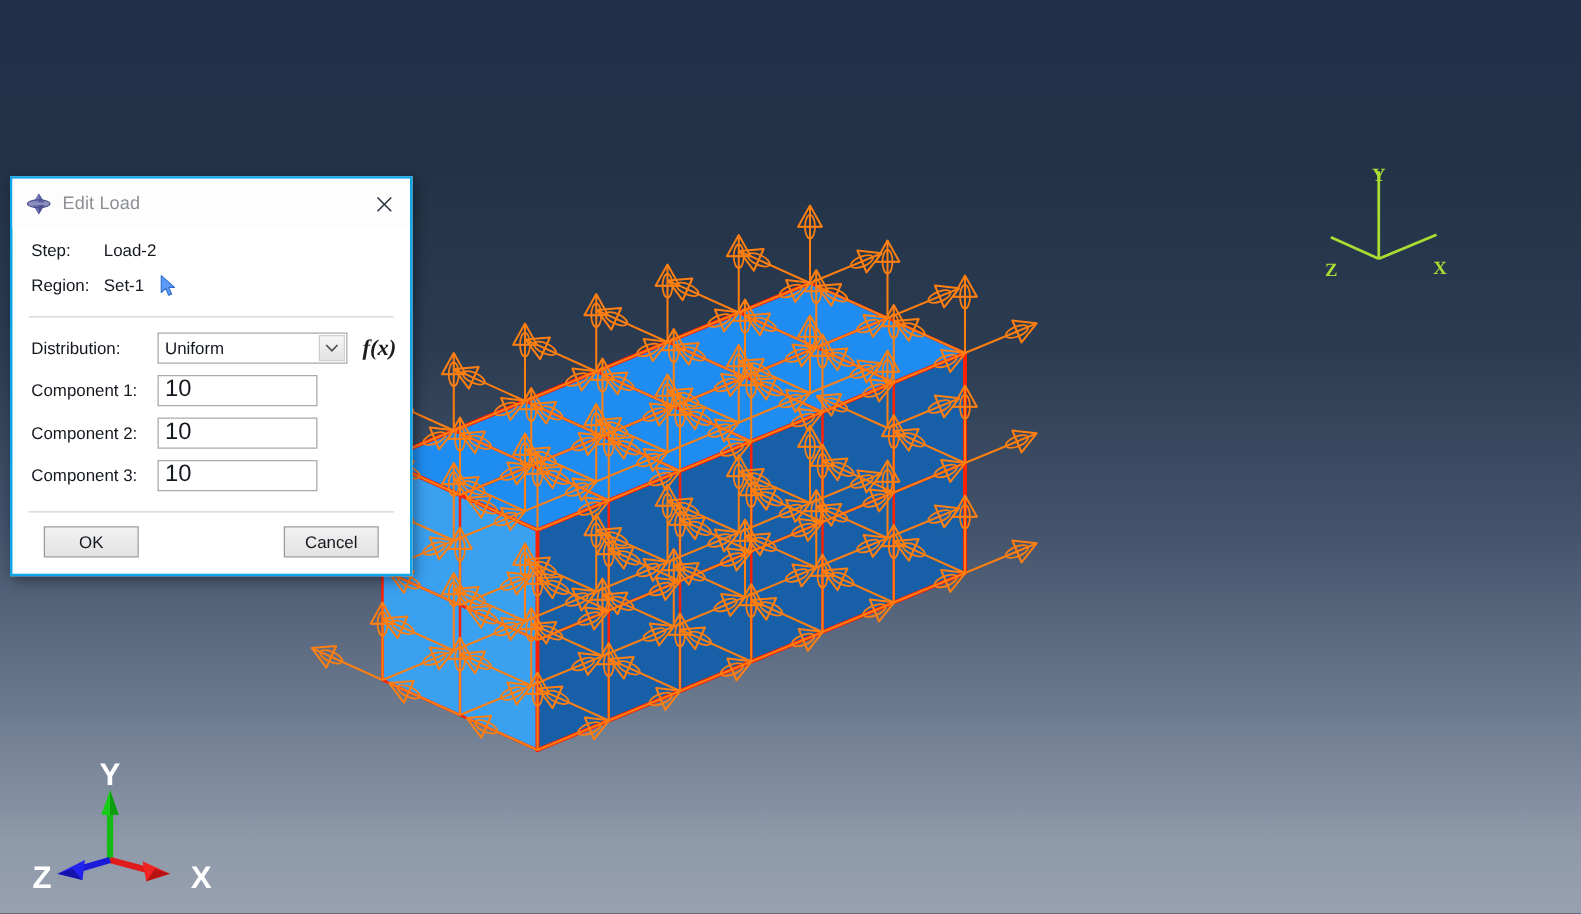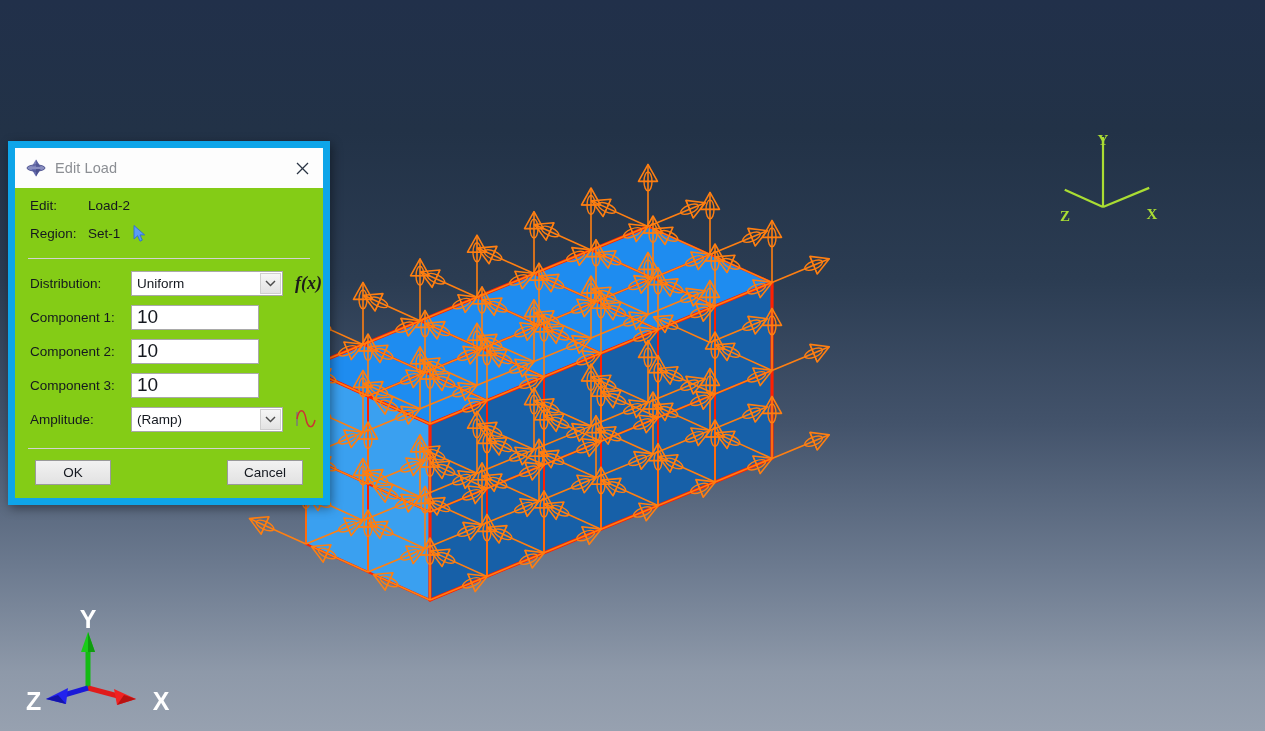"Edit Load" #dialog { background: #84cc16 -> #ffffff; border: 7px solid #0ea5e9 -> 2px solid #0ea5e9 }
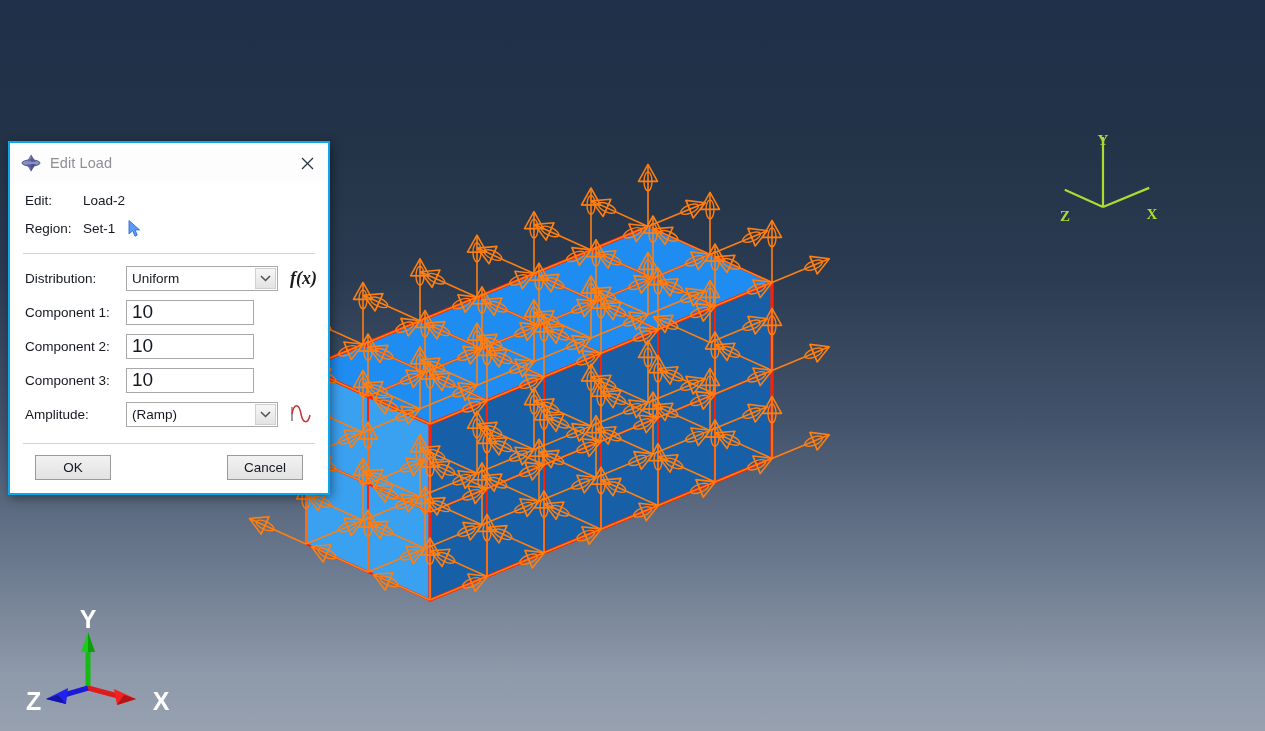"Edit:" span.lbl { text: Edit -> Step }
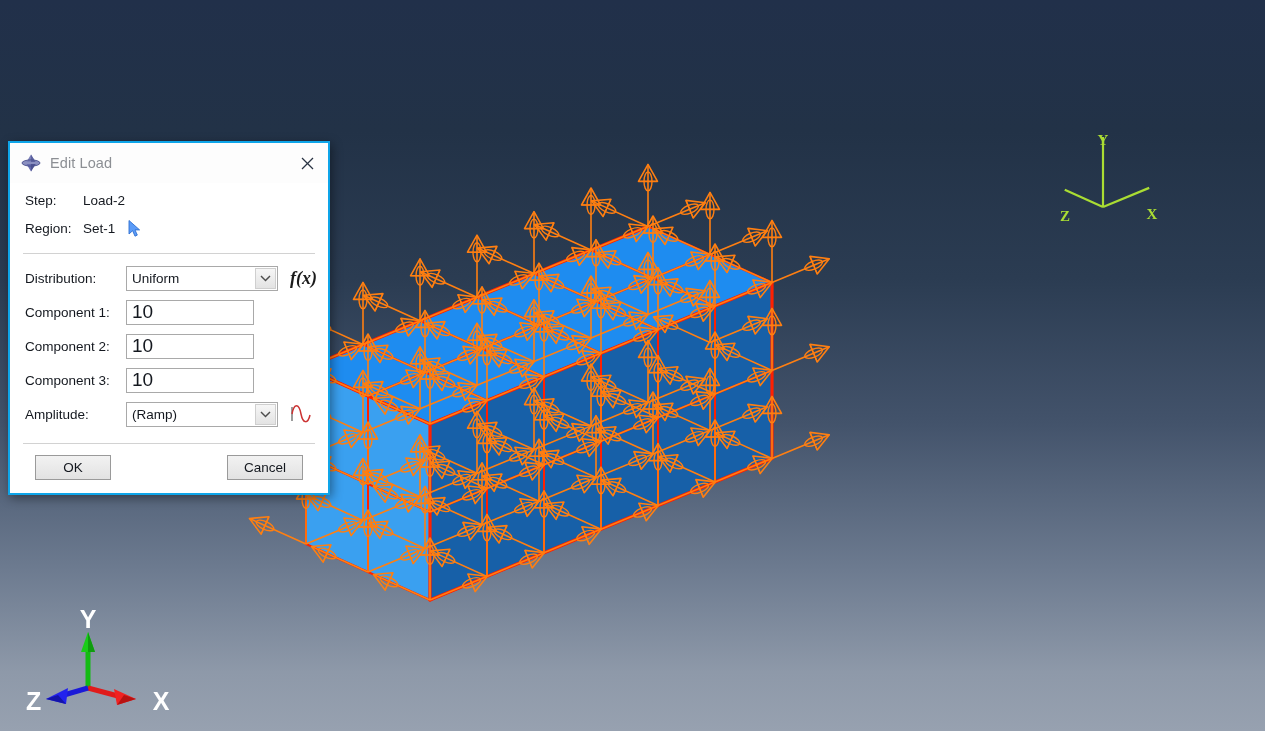"Amplitude:" div.frow { html: <div> <span>Amplitude:</span> <div> <span>(Ramp)</span> <span> <svg> <polyline></polyline> </svg> </span> </div> <svg> <line></line> <path></path> </svg> </div> -> none }
